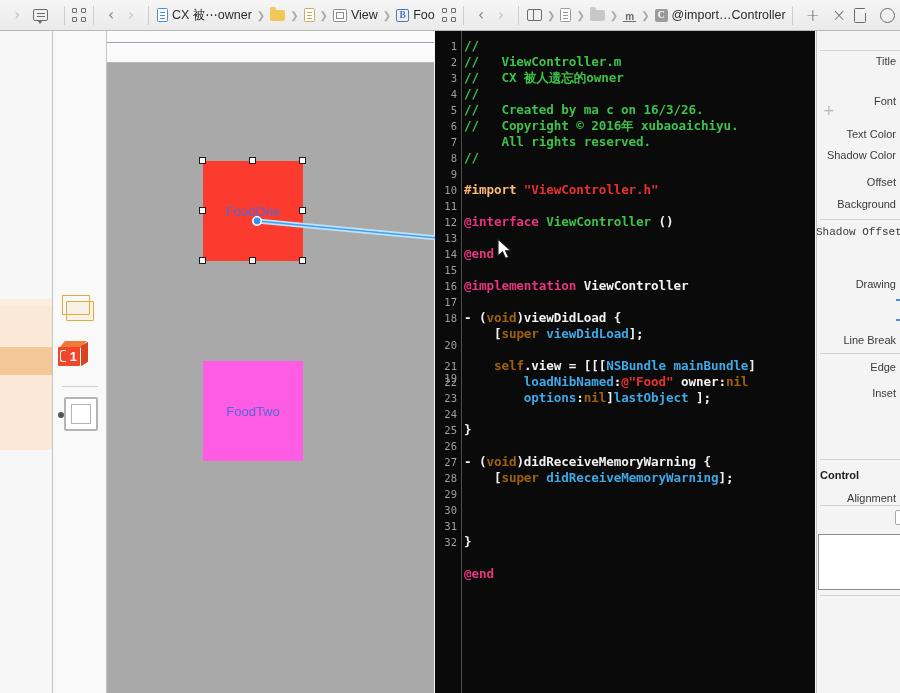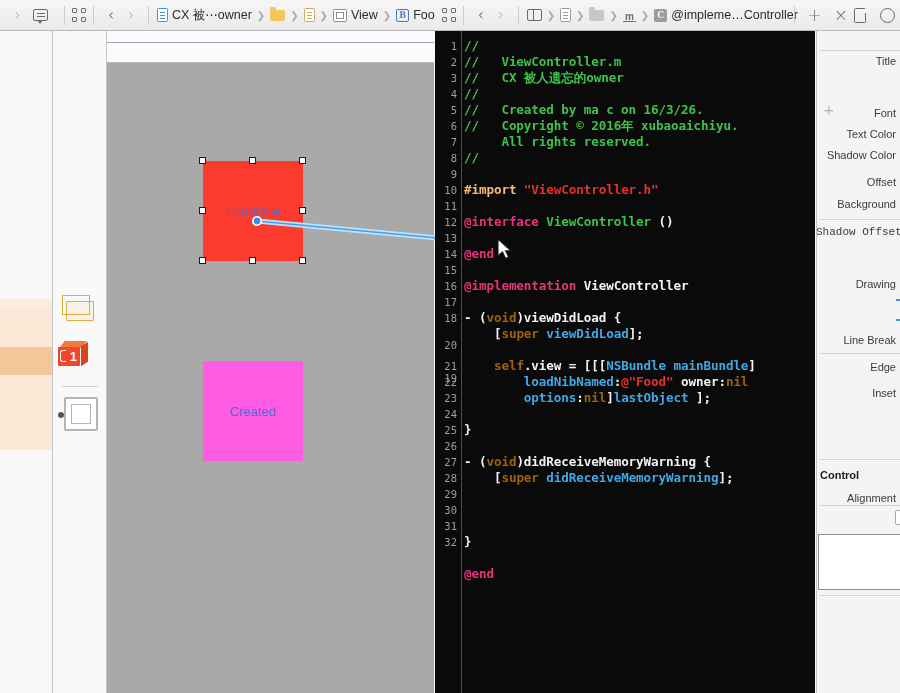"@impleme…Controller" span { text: @impleme -> @import }
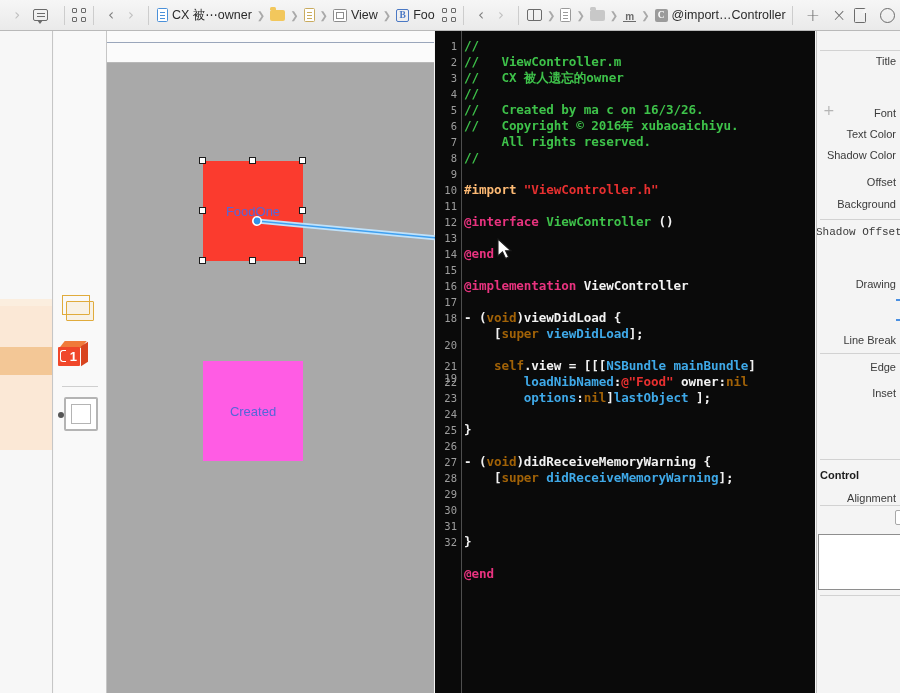"Font" div.insp-row { top: 76px -> 64px }
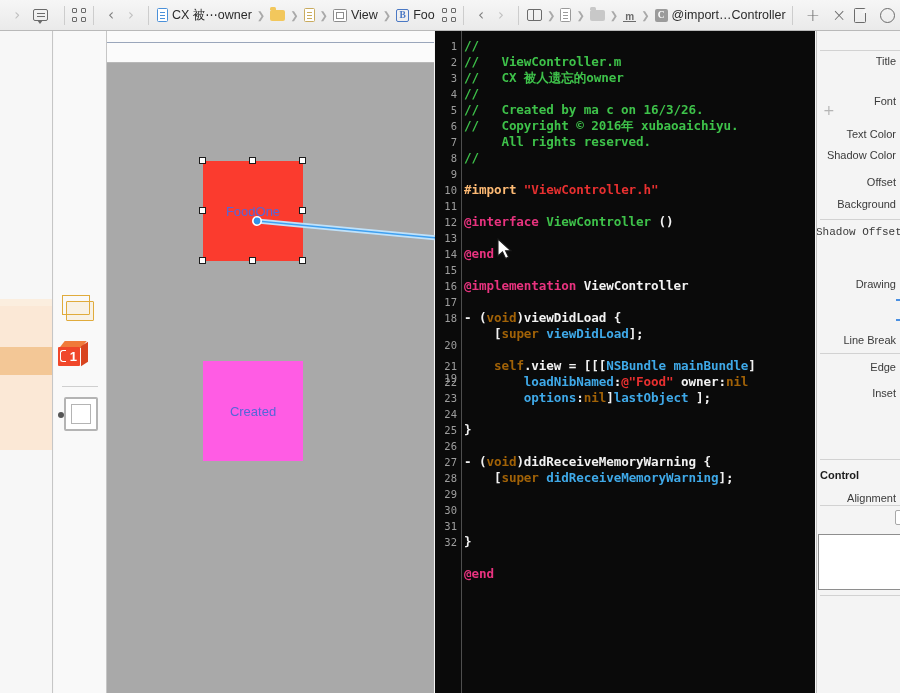"Created" span { text: Created -> FoodTwo }
